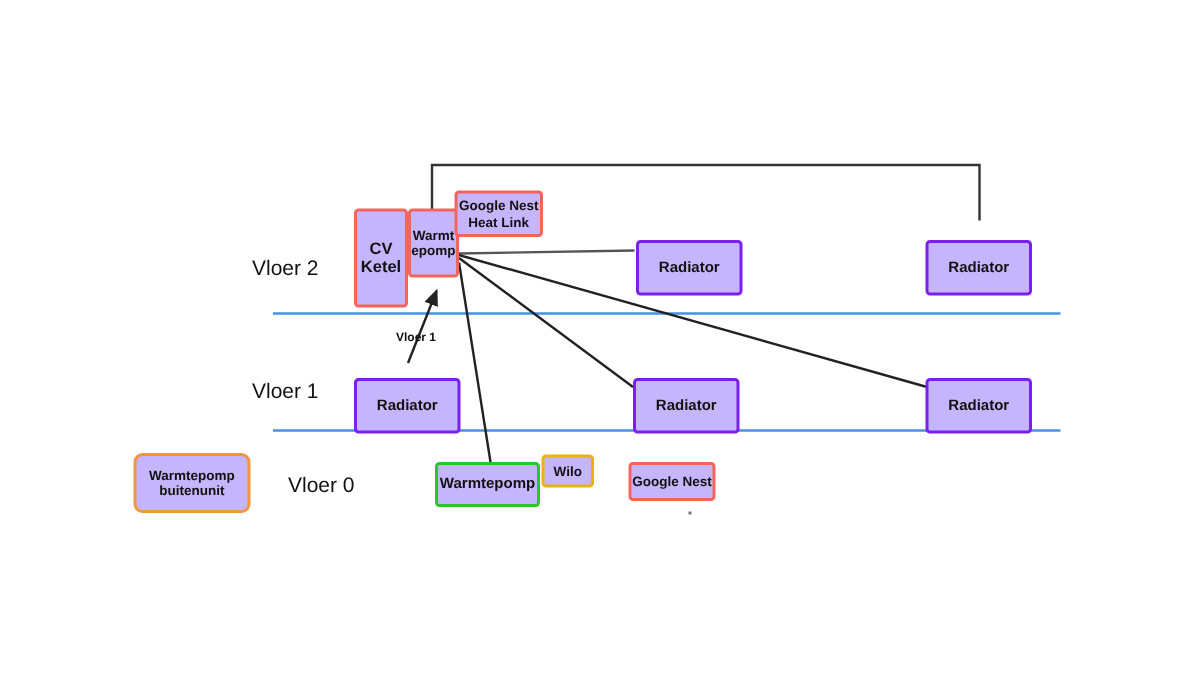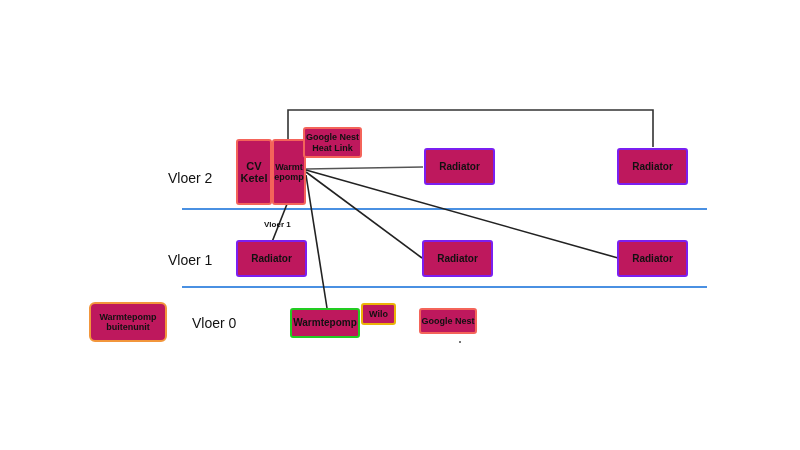"Google Nest" .node { background: #be185d -> #c4b5fd }
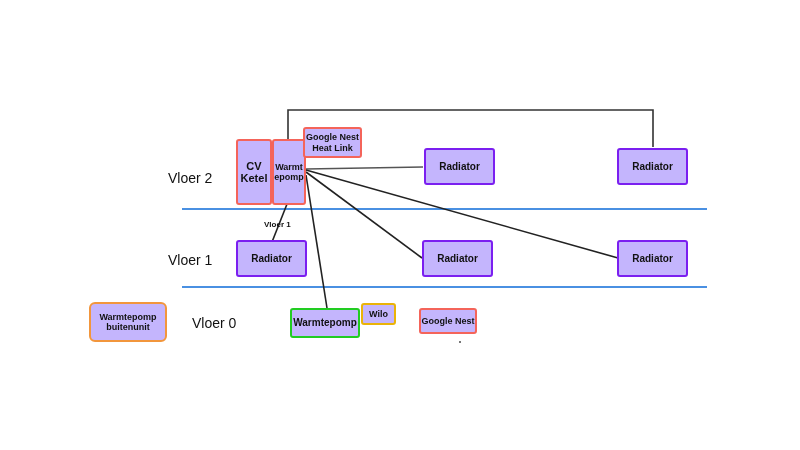"Warmt" div.node { height: 66px -> 46px }
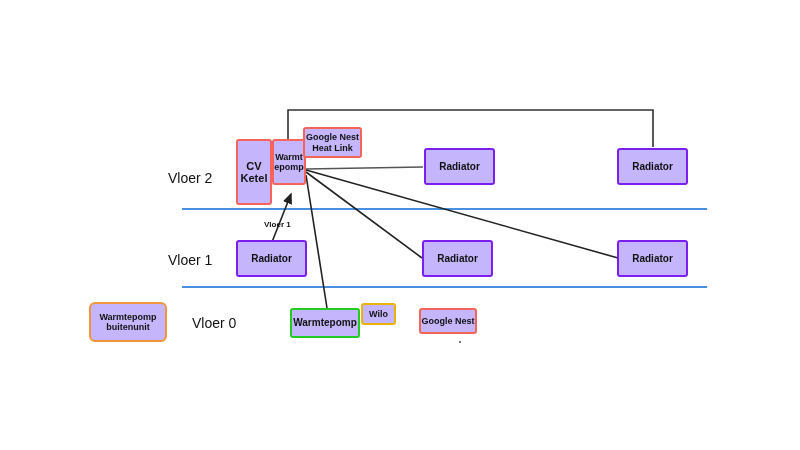"Radiator" .node-purple { margin-top: none -> 12px }
